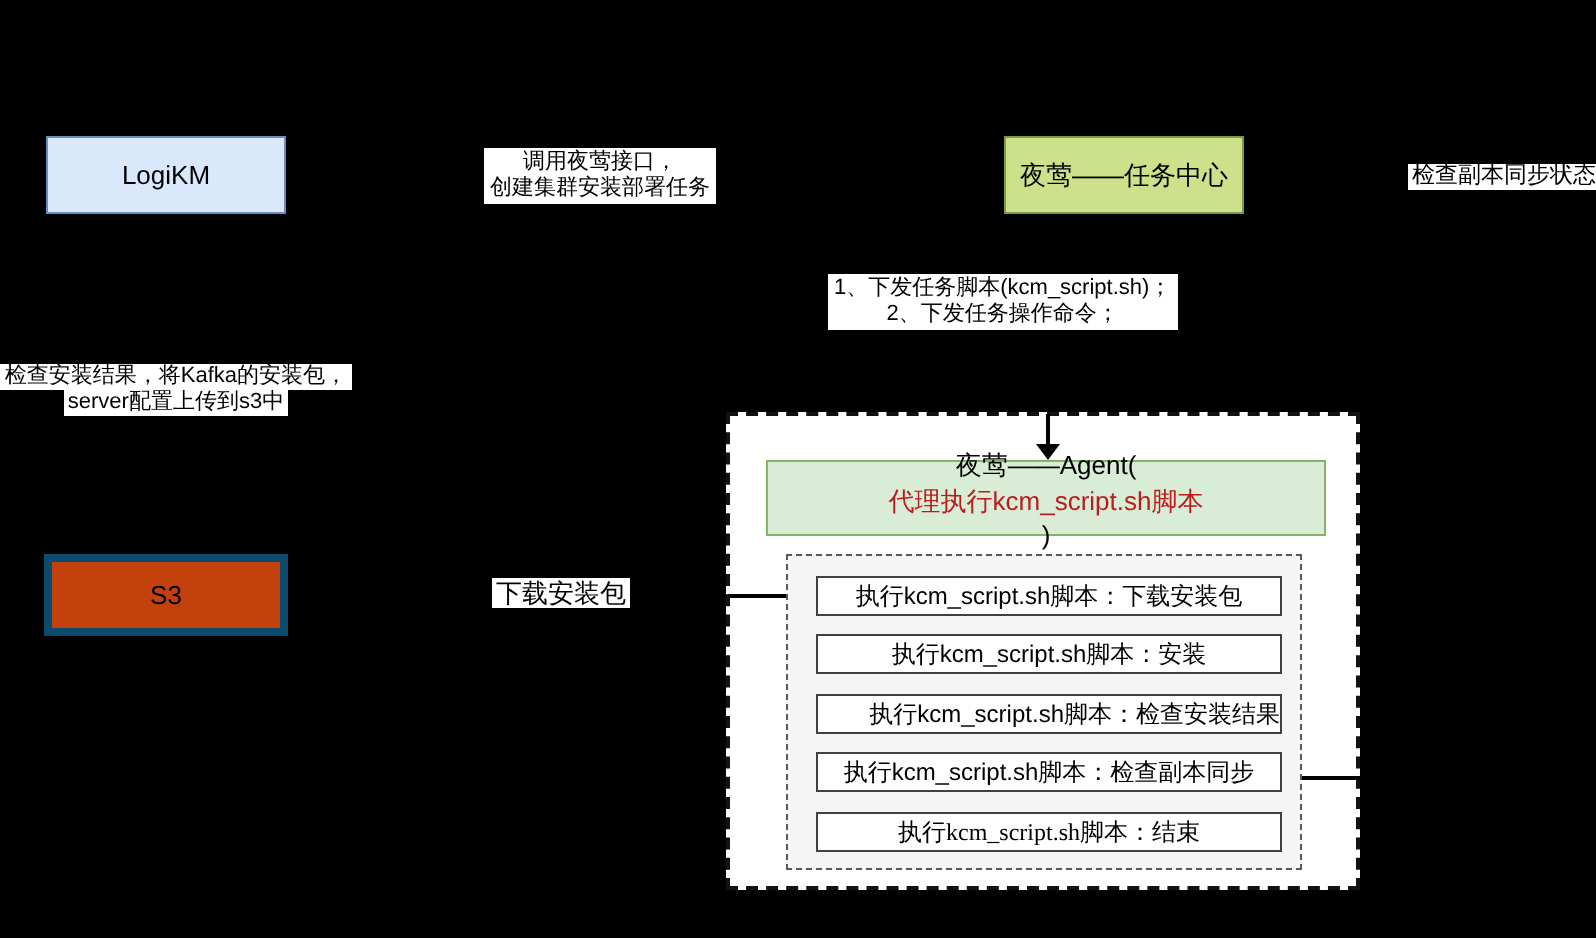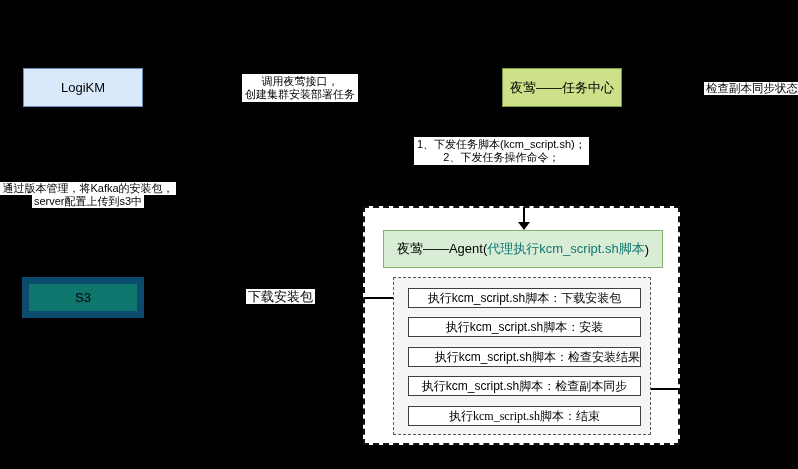"通过版本管理，将Kafka的安装包，" span.bg { text: 通过版本管理 -> 检查安装结果 }
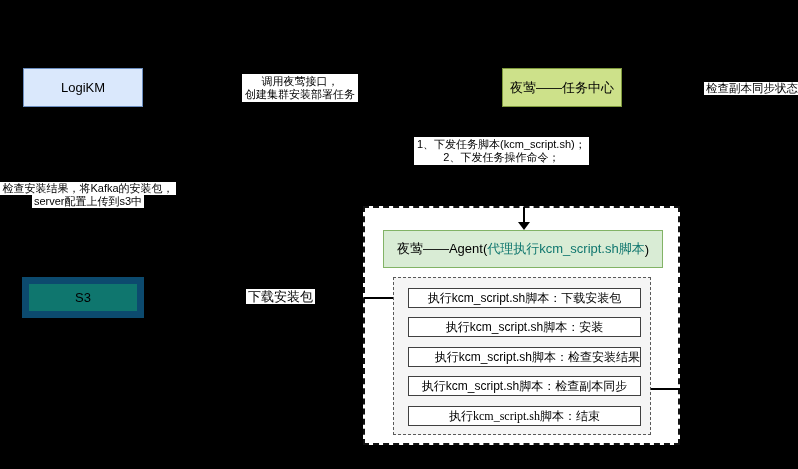"夜莺——Agent(" .agent-box { flex-direction: none -> column }
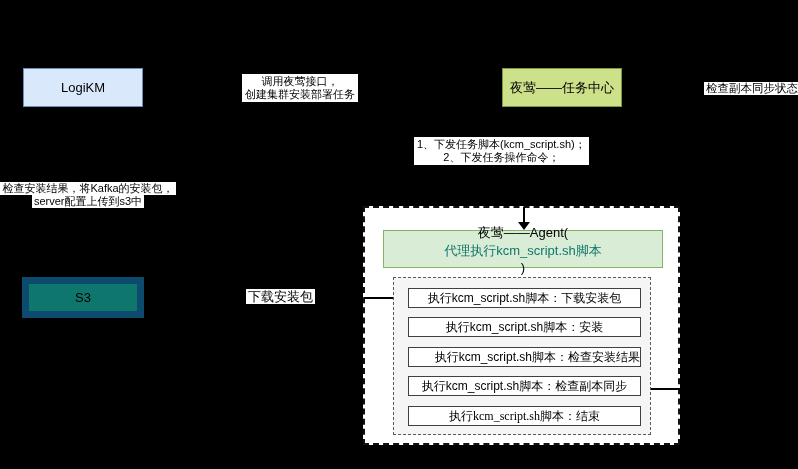"代理执行kcm_script.sh脚本" .agent-red { color: #0f766e -> #b91c1c }
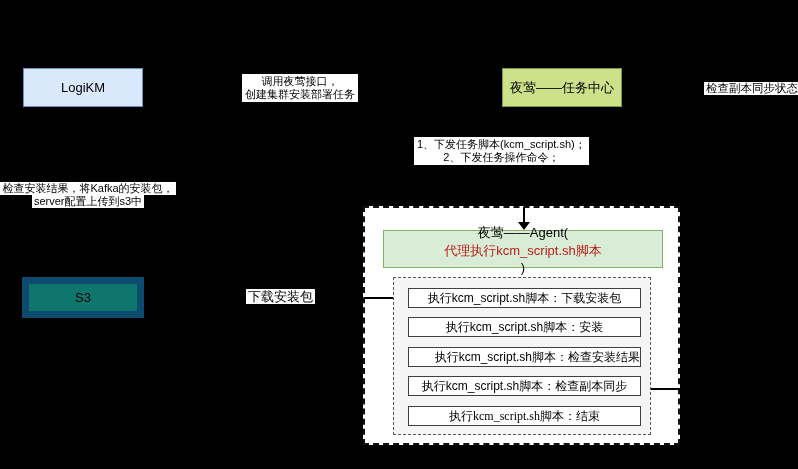"S3" .node-s3 { background: #0f766e -> #c2410c; border: 7px solid #0c4a6e -> 4px solid #0c4a6e }
